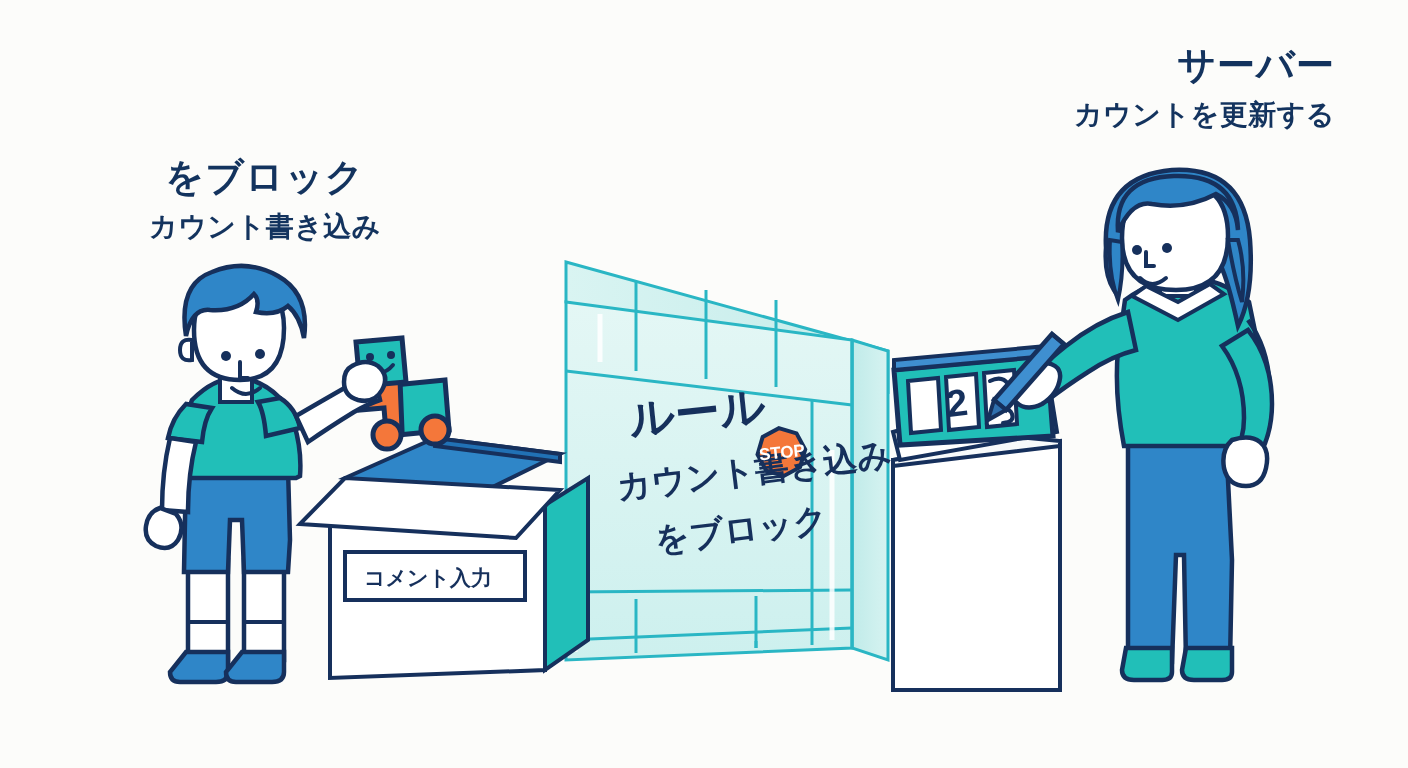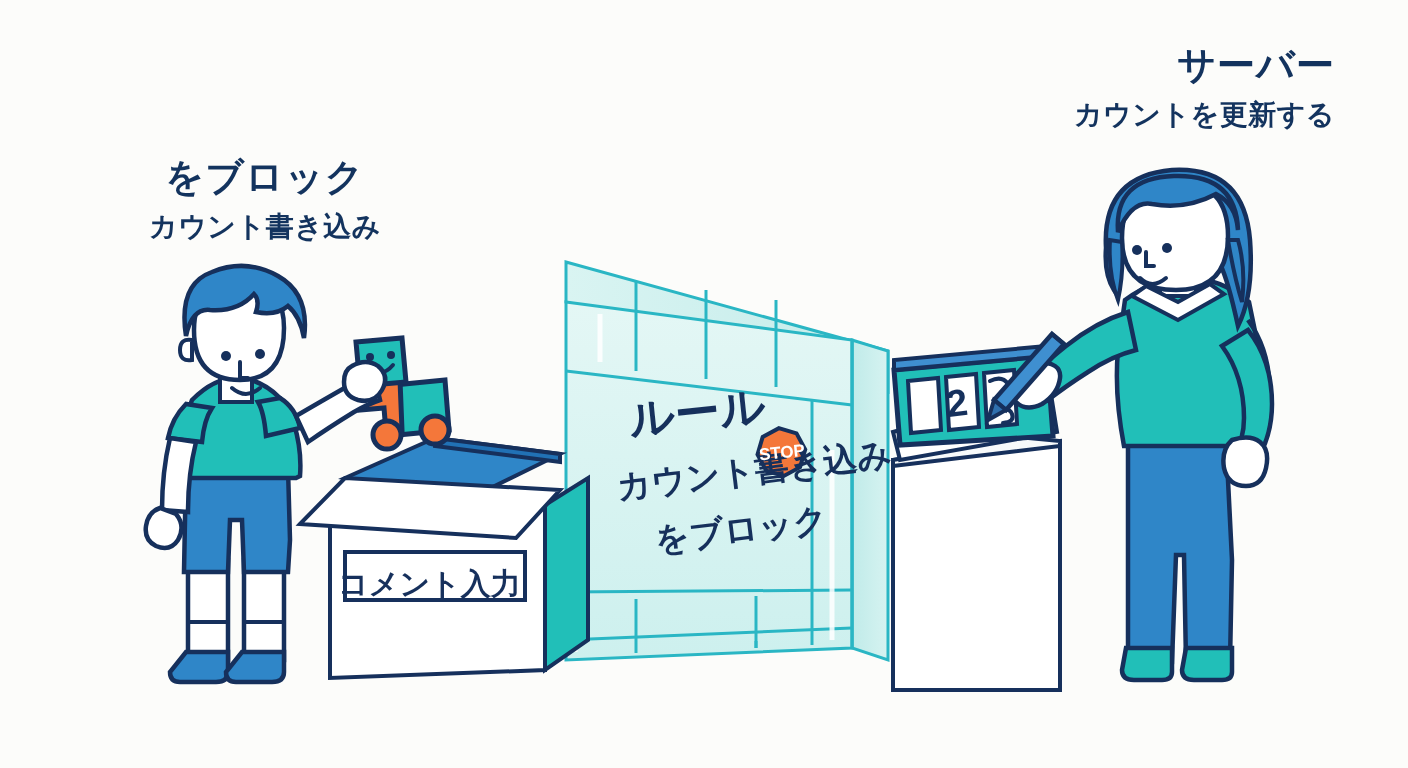"コメント入力" #box-text { font-size: 30px -> 21px; left: 338px -> 364px }
